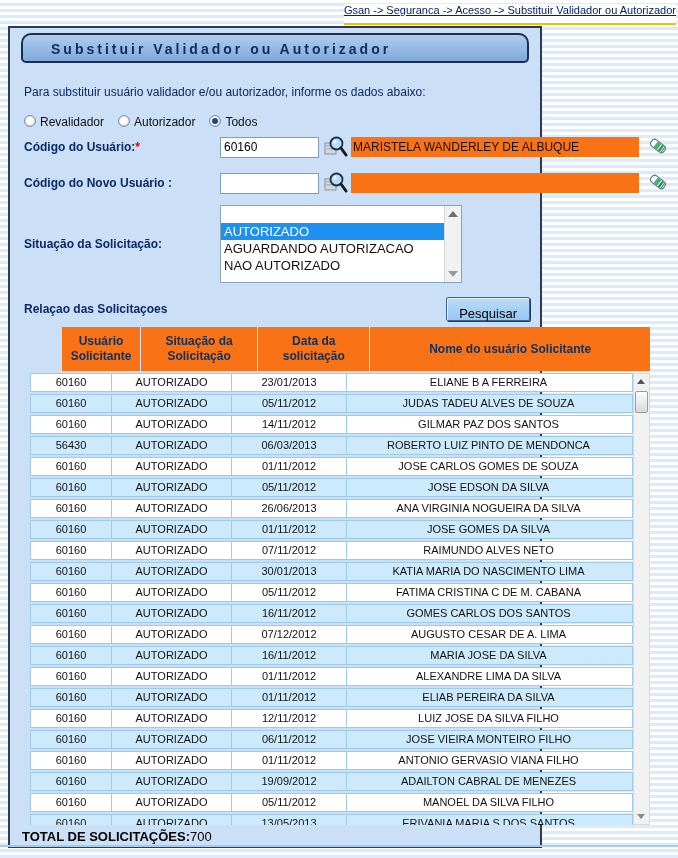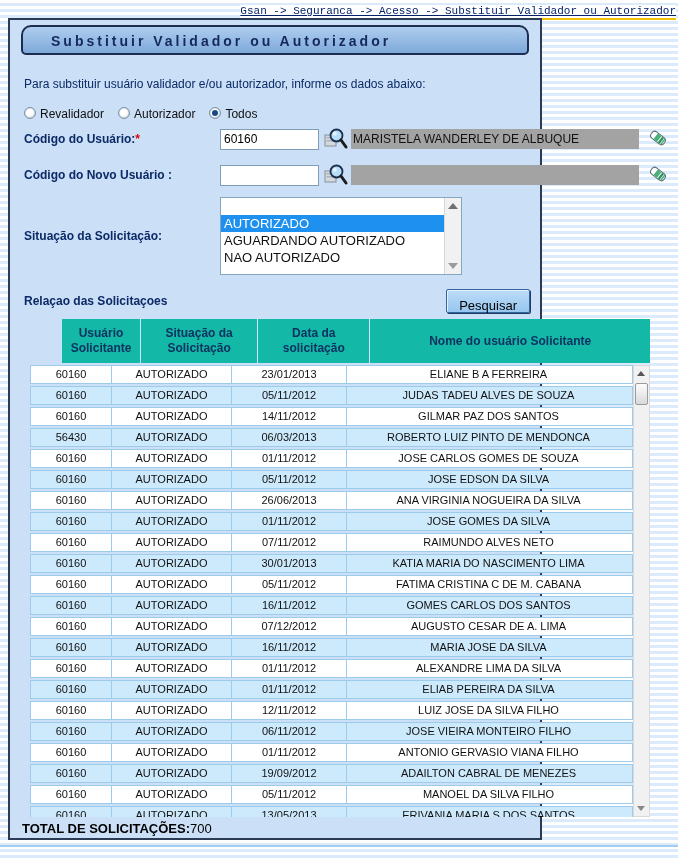"Gsan -> Seguranca -> Acesso" .breadcrumb { font-family: Liberation Mono, monospace -> none; padding-bottom: 1px -> 7px }
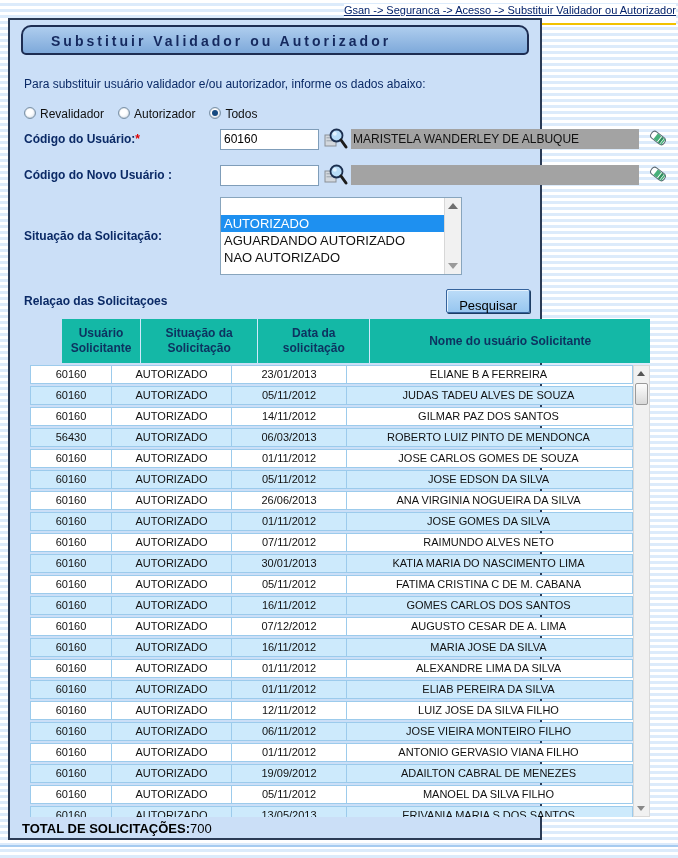"Substituir Validador ou Autorizador" .panel { top: 18px -> 26px }
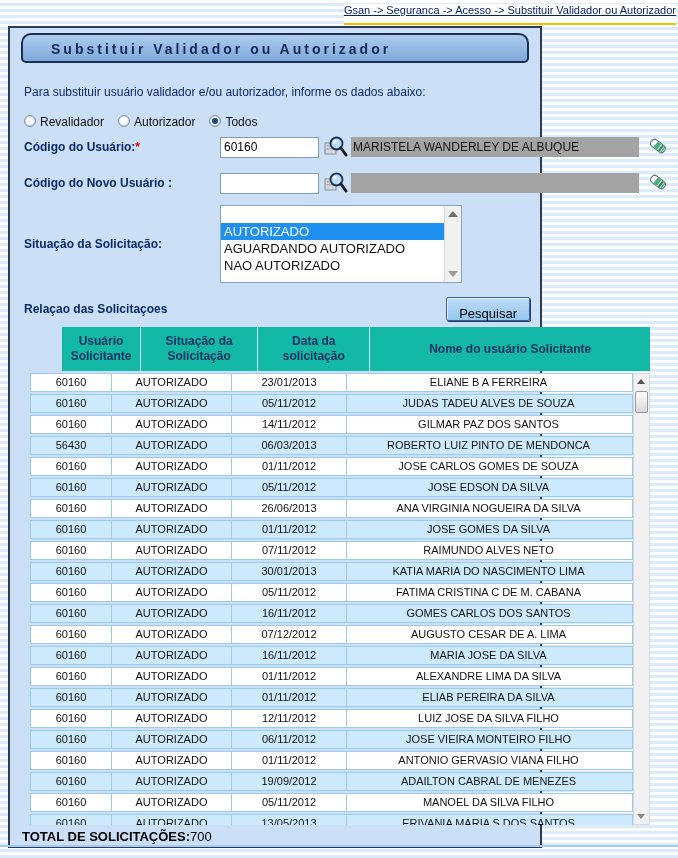"MARISTELA WANDERLEY DE ALBUQUE" .name-field { background: #a3a3a3 -> #f97316 }
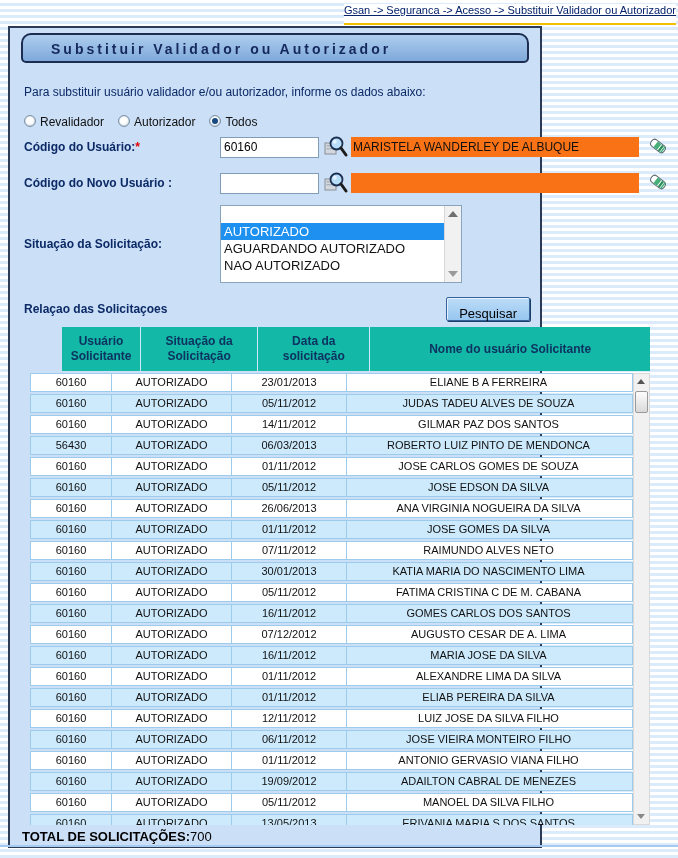"AGUARDANDO AUTORIZADO" div.lb-opt { text: AUTORIZADO -> AUTORIZACAO }
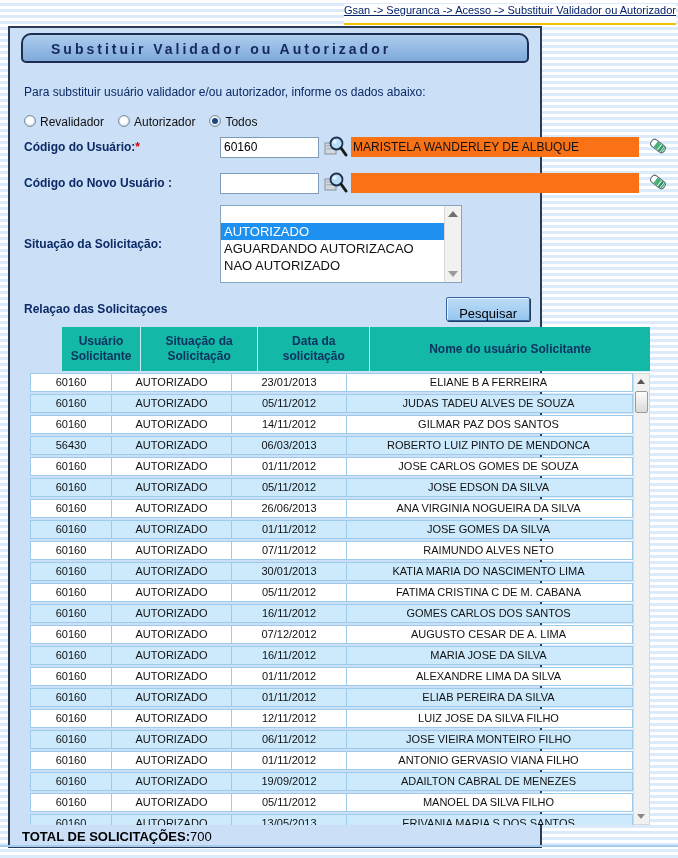"Usuário Solicitante" .thead { background: #14b8a6 -> #f97316 }
